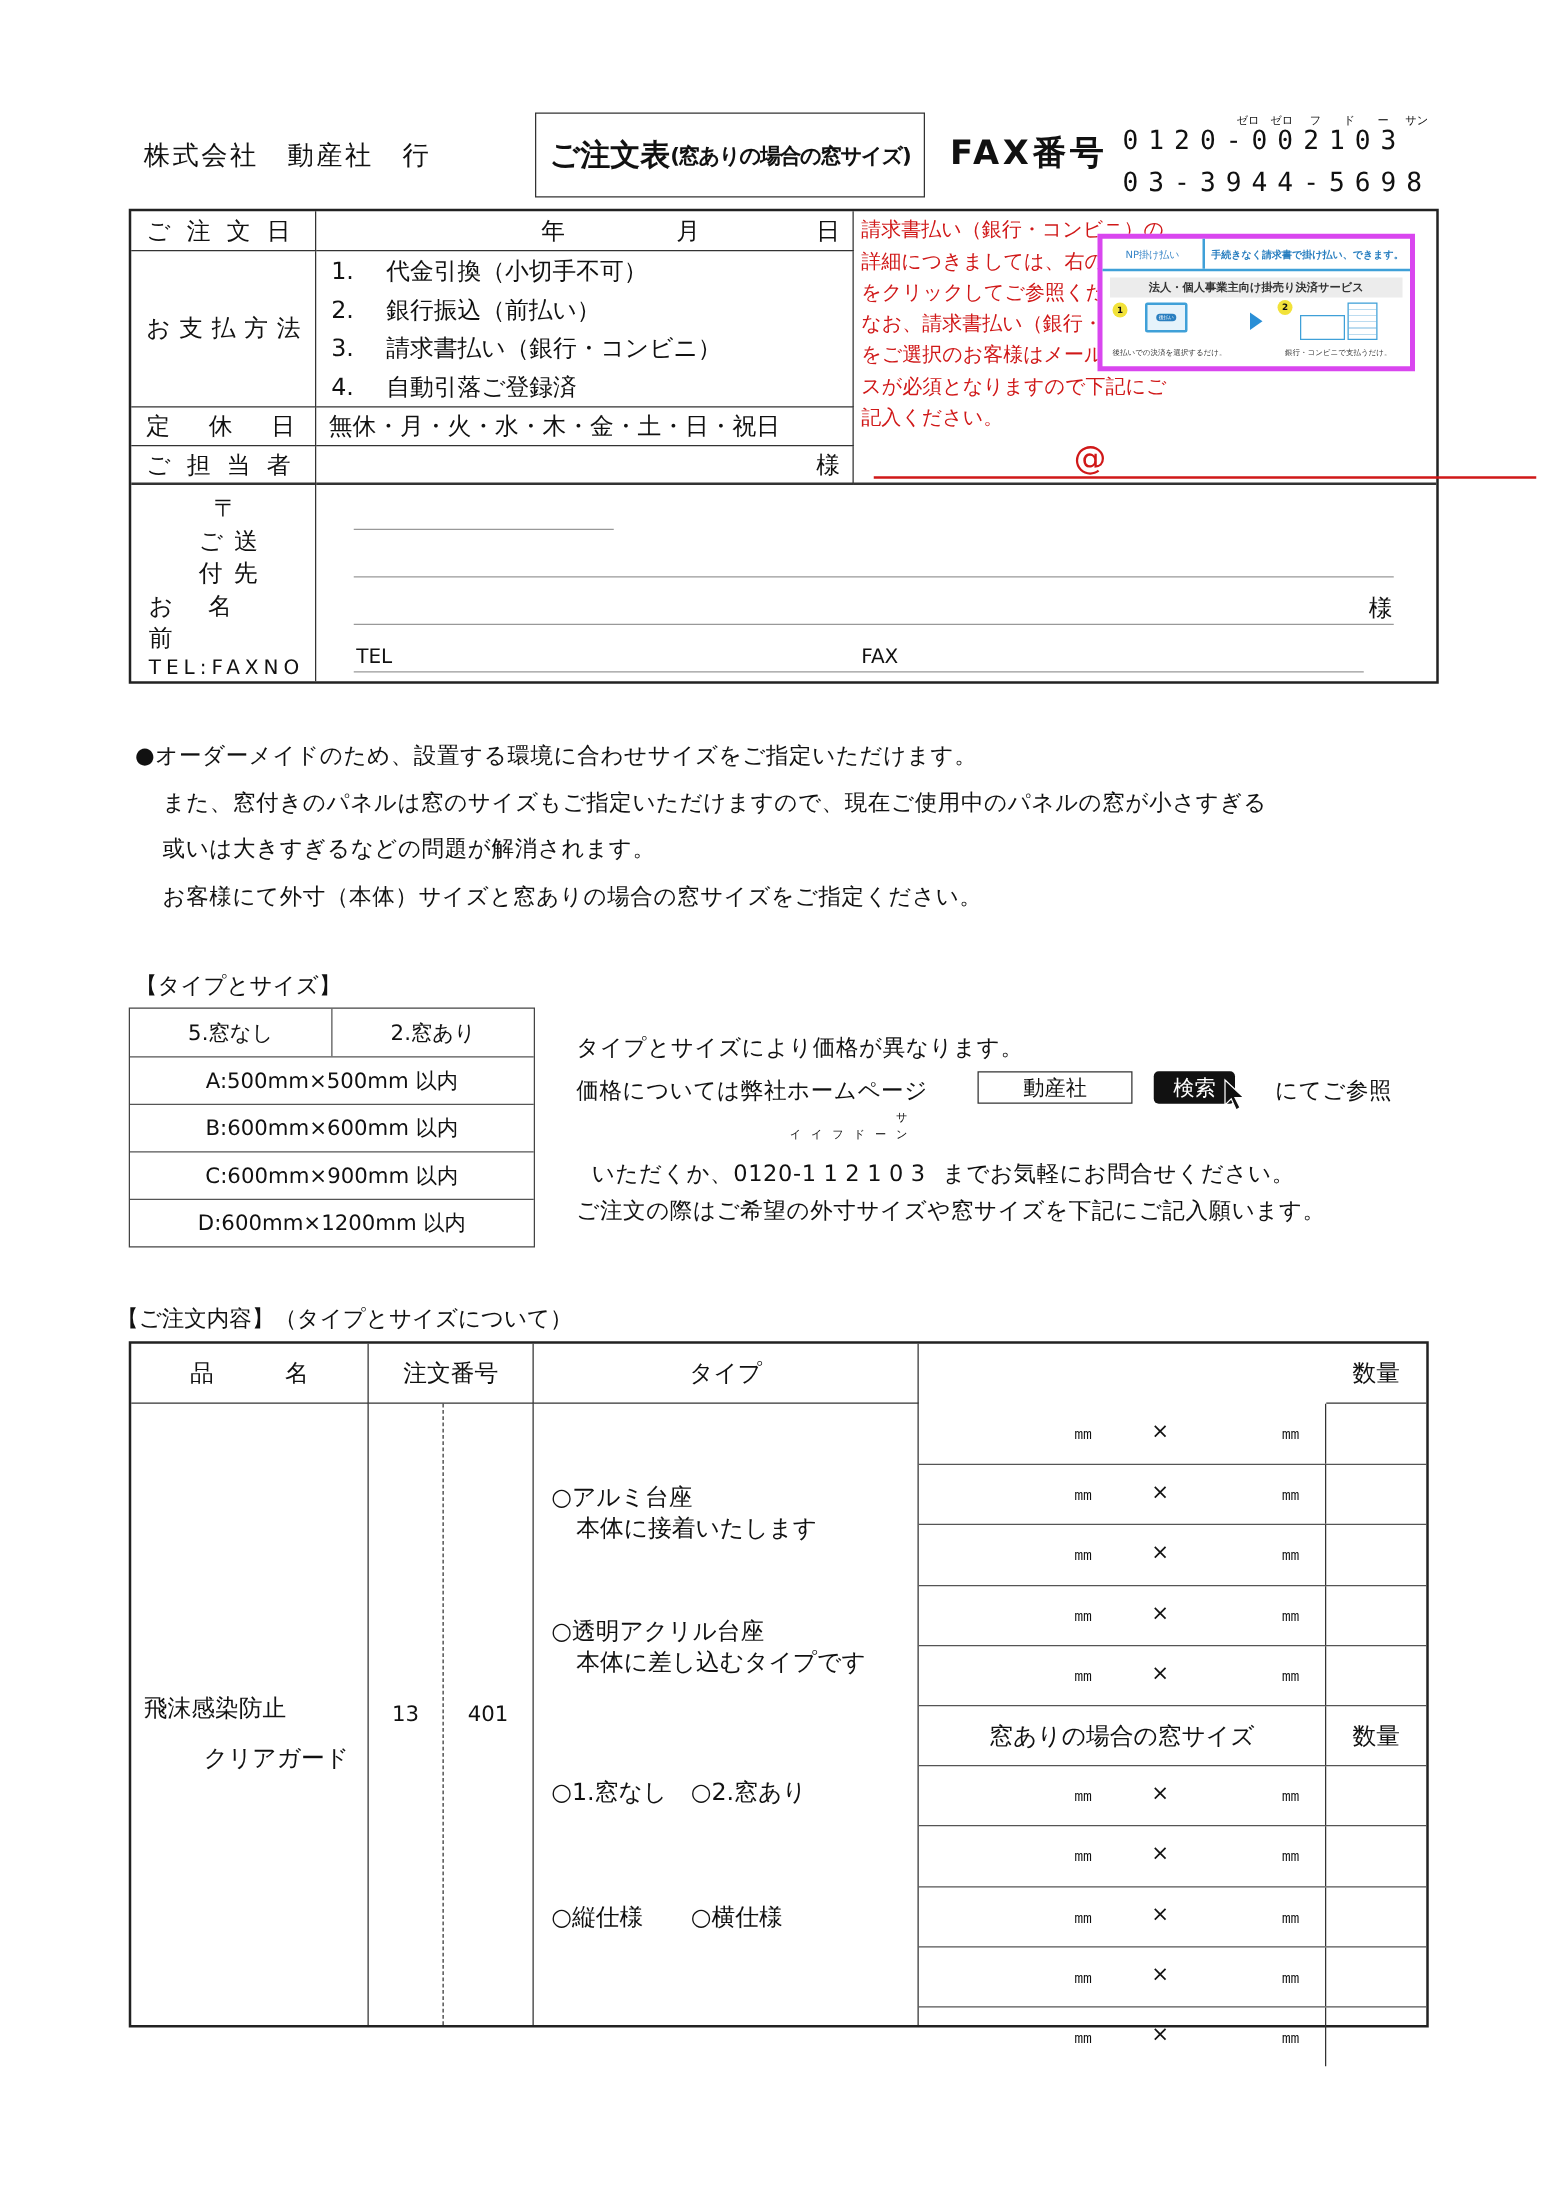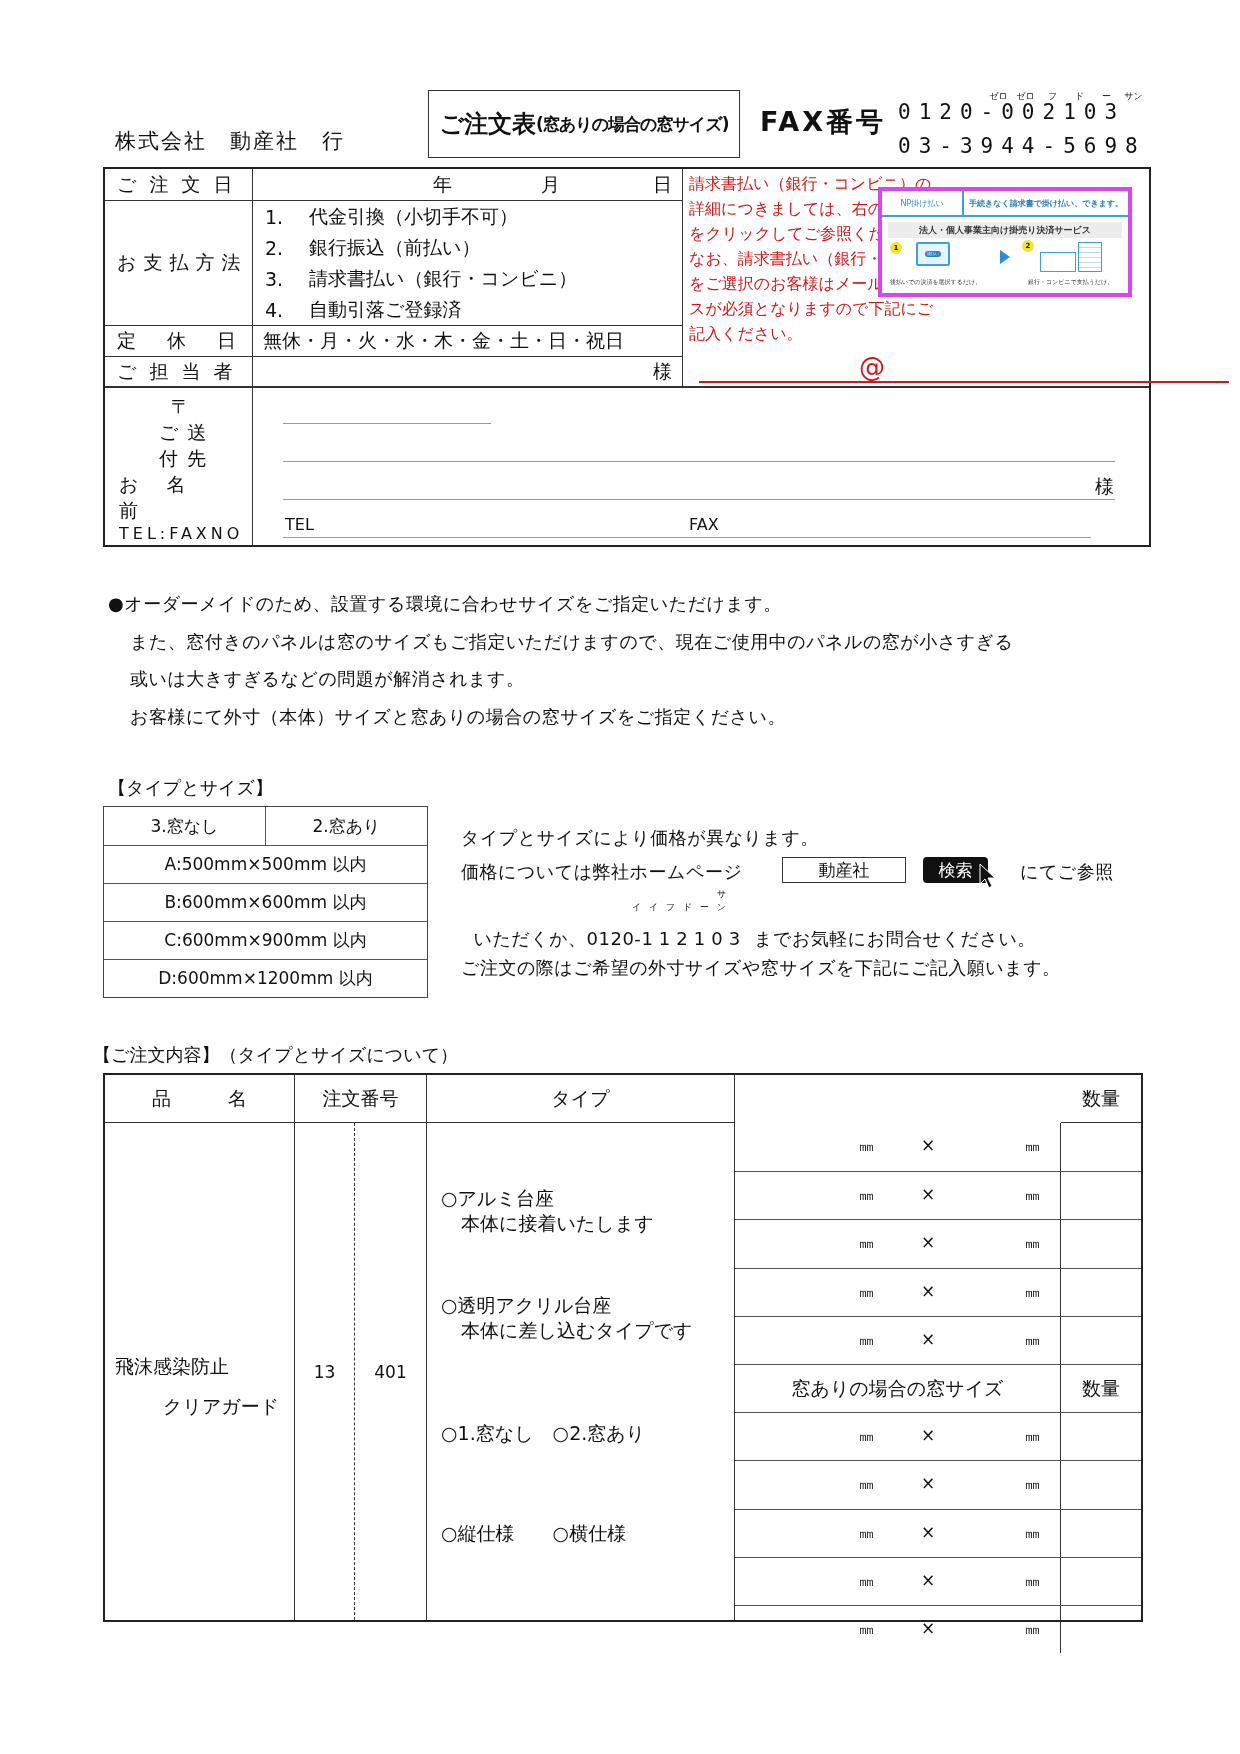"株式会社 動産社 行" #company { top: 127px -> 110px }
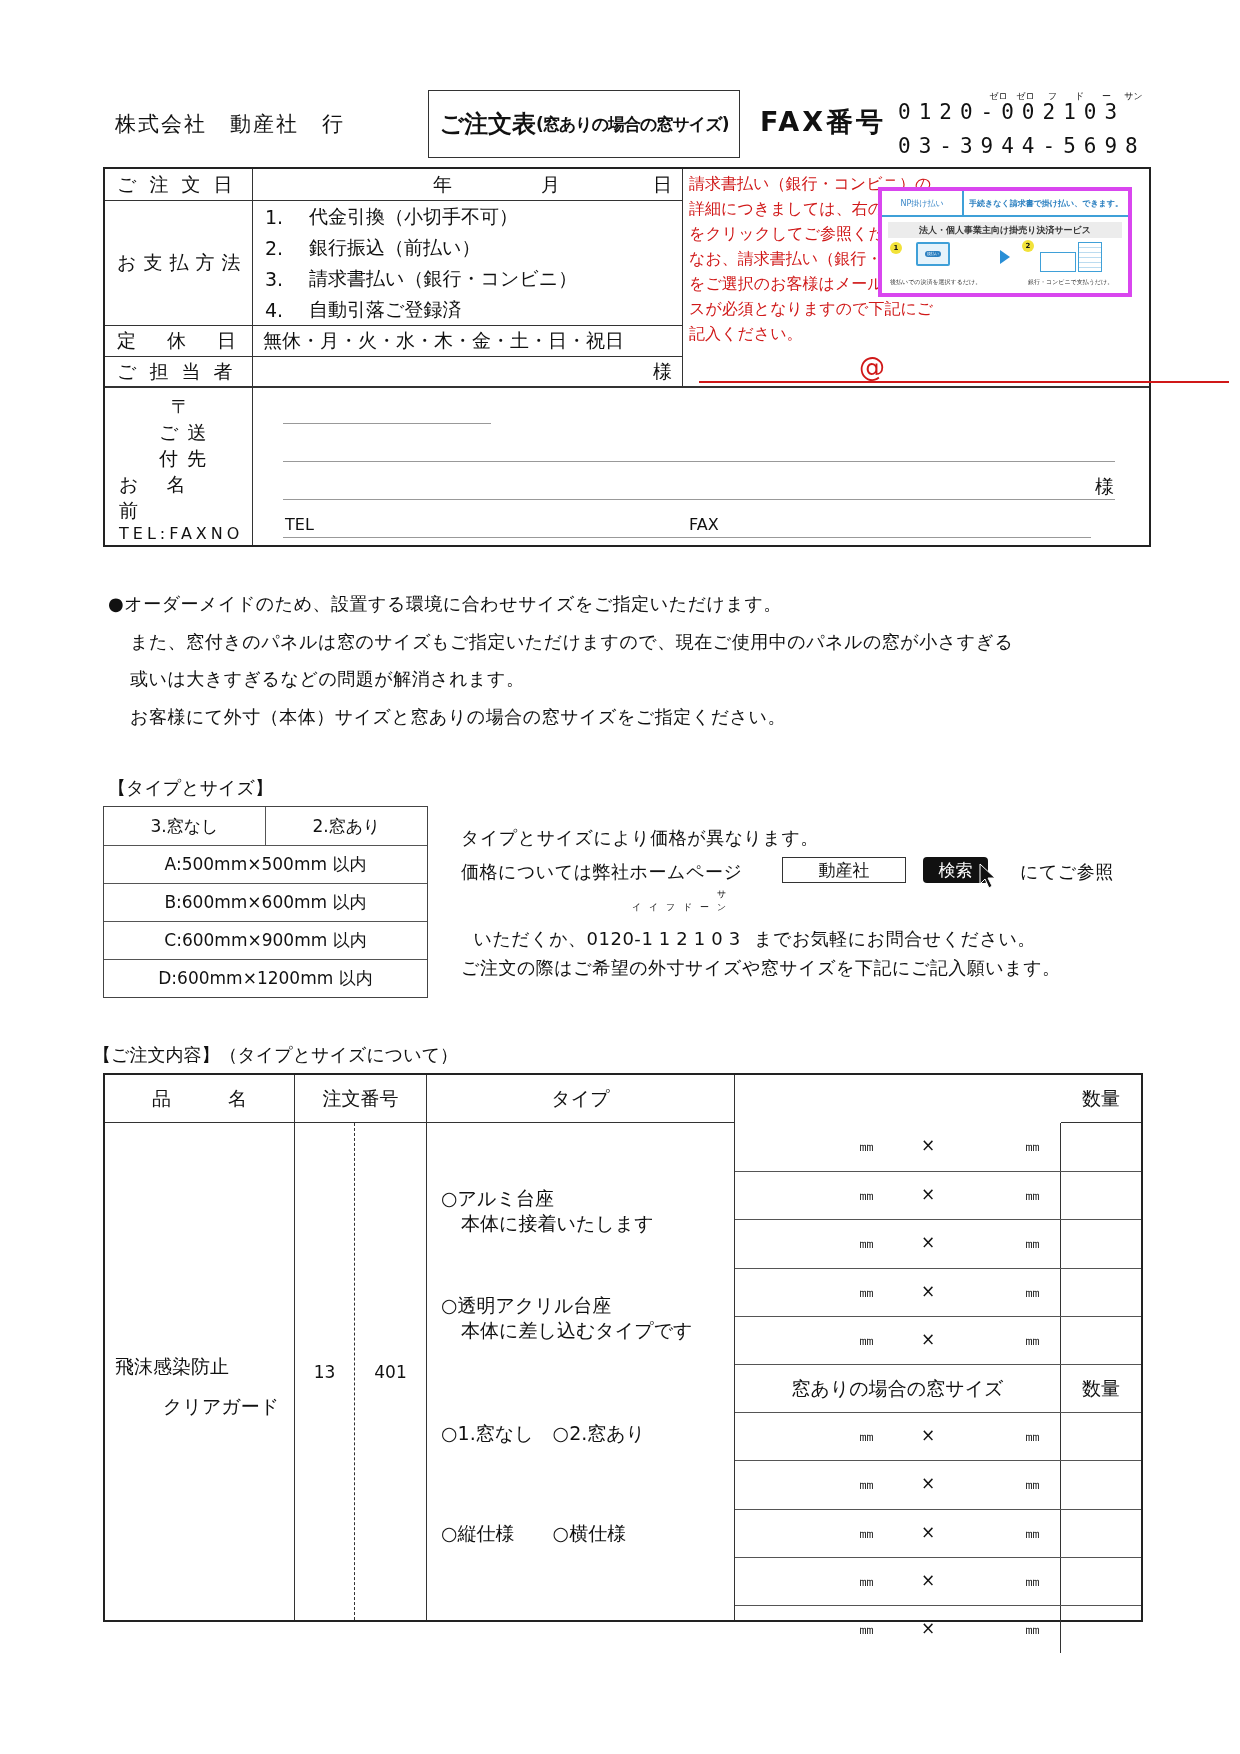"3.窓なし" div.st-half { text: 3 -> 5 }
